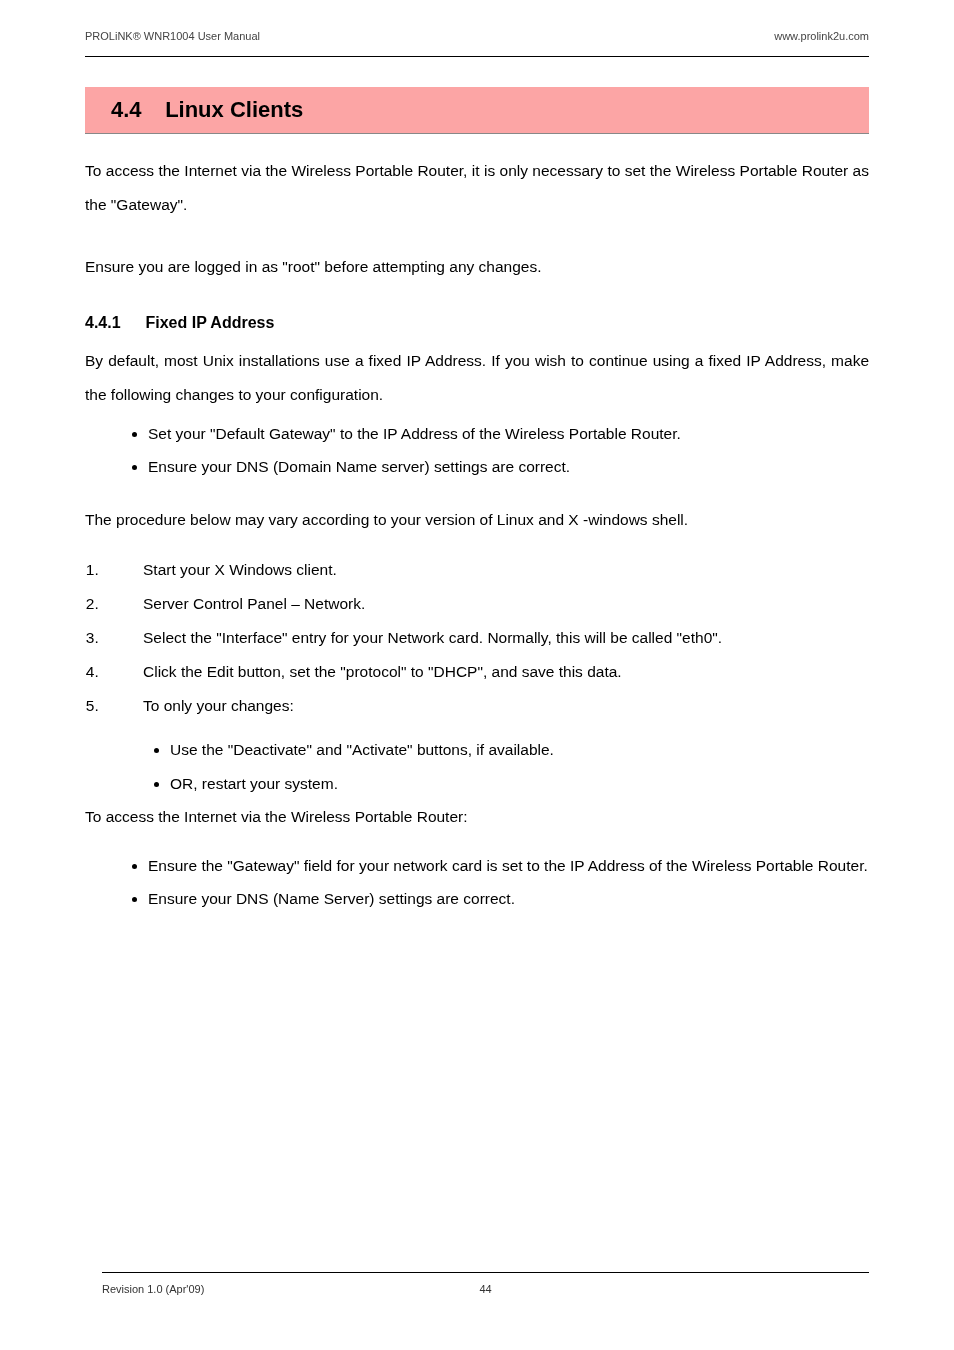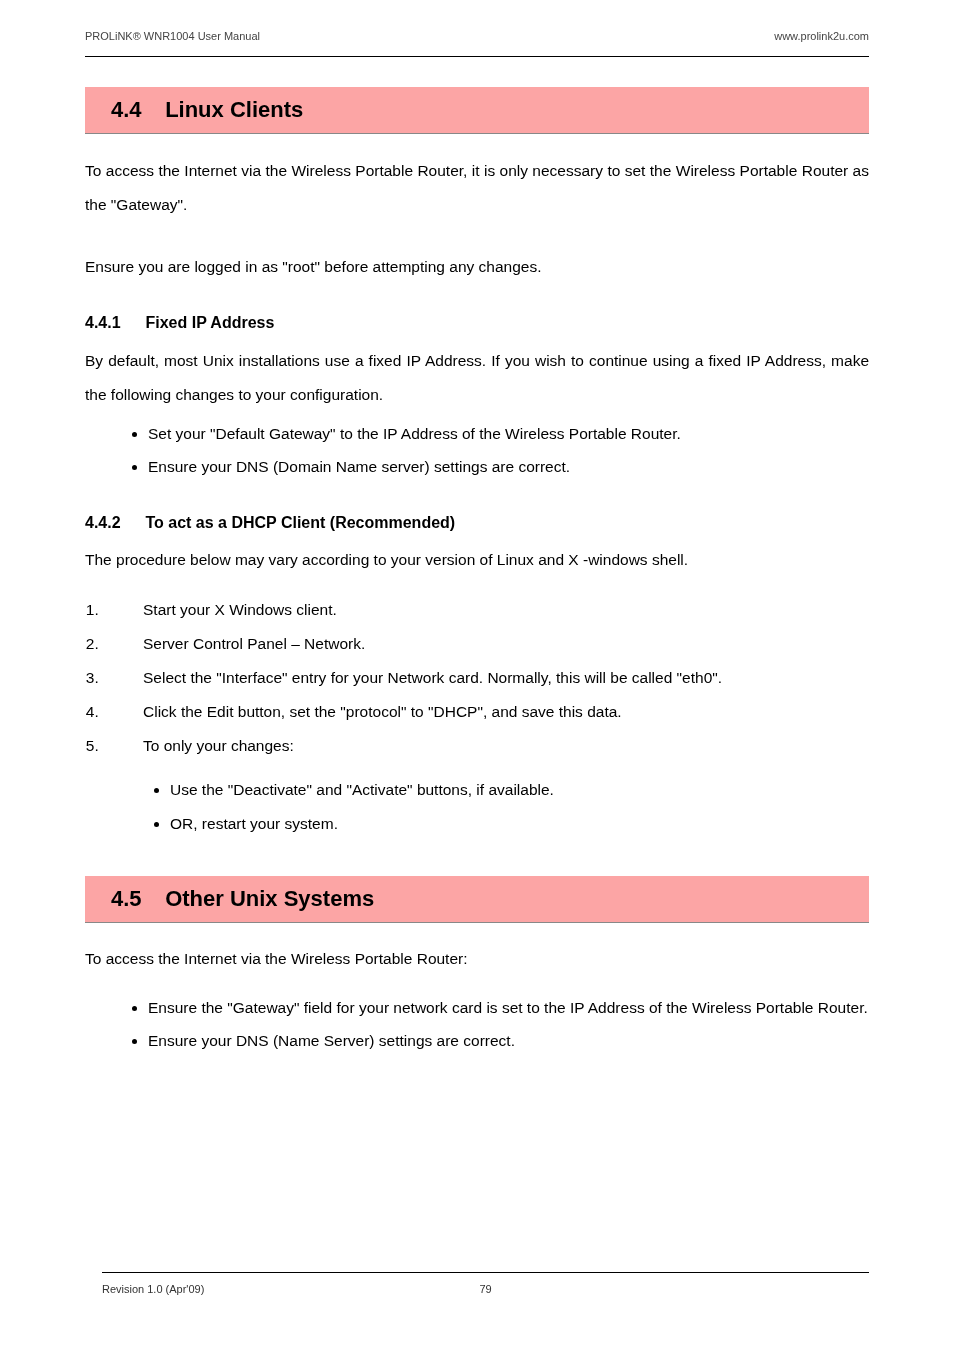"4.4.2 To act as a" h3.sub-heading { html: <h3> <span>4.4.2</span> <span>To act as a DHCP Client (Recommended)</span> </h3> -> none }
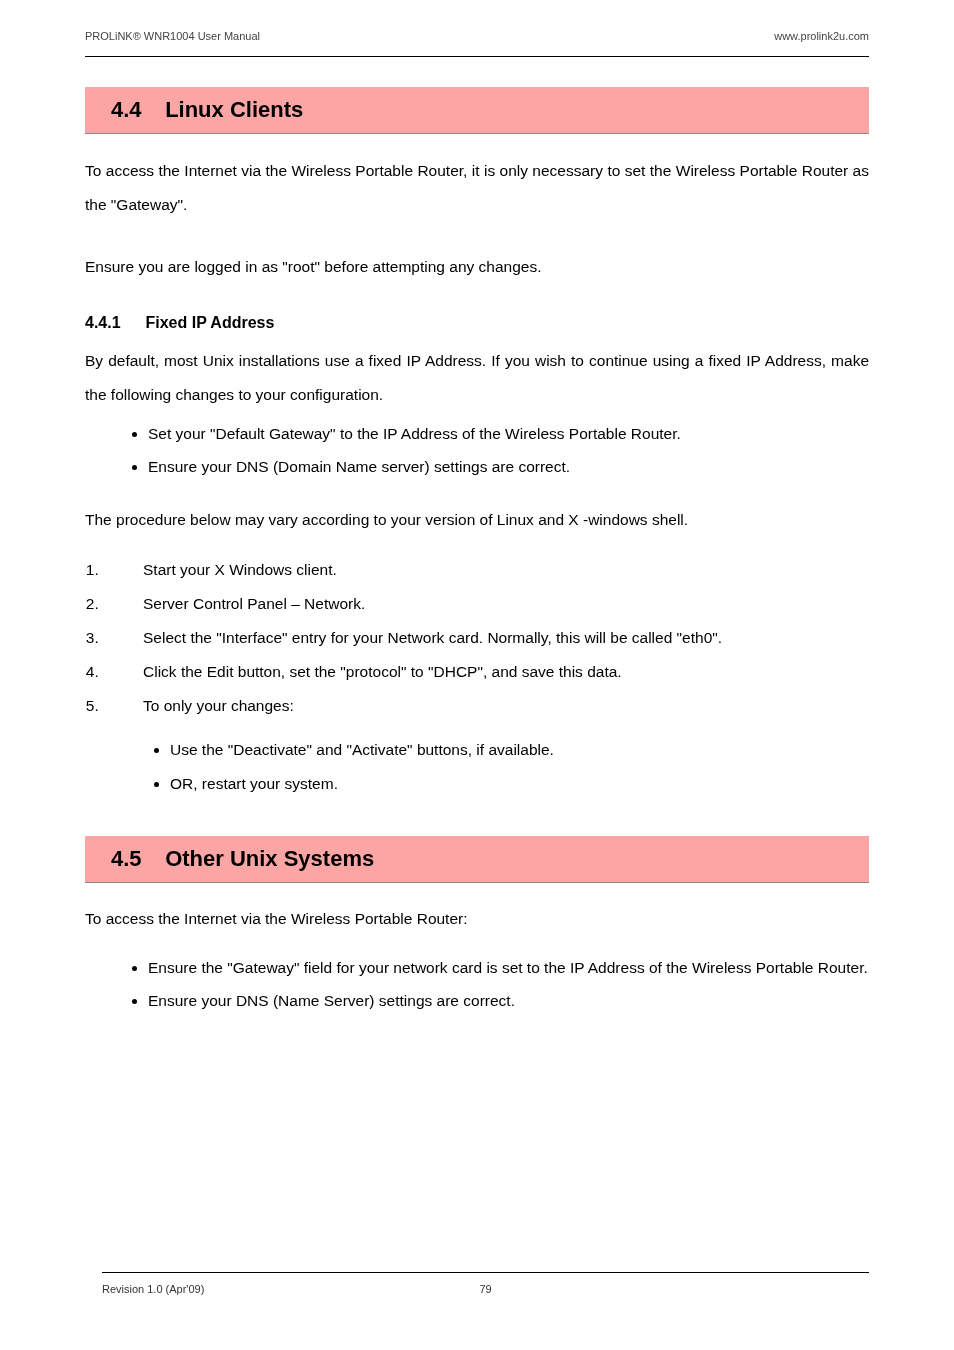"4.5 Other Unix Systems" div.section-heading { html: <div> <h2> <span>4.5</span> <span>Other Unix Systems</span> </h2> </div> -> none }
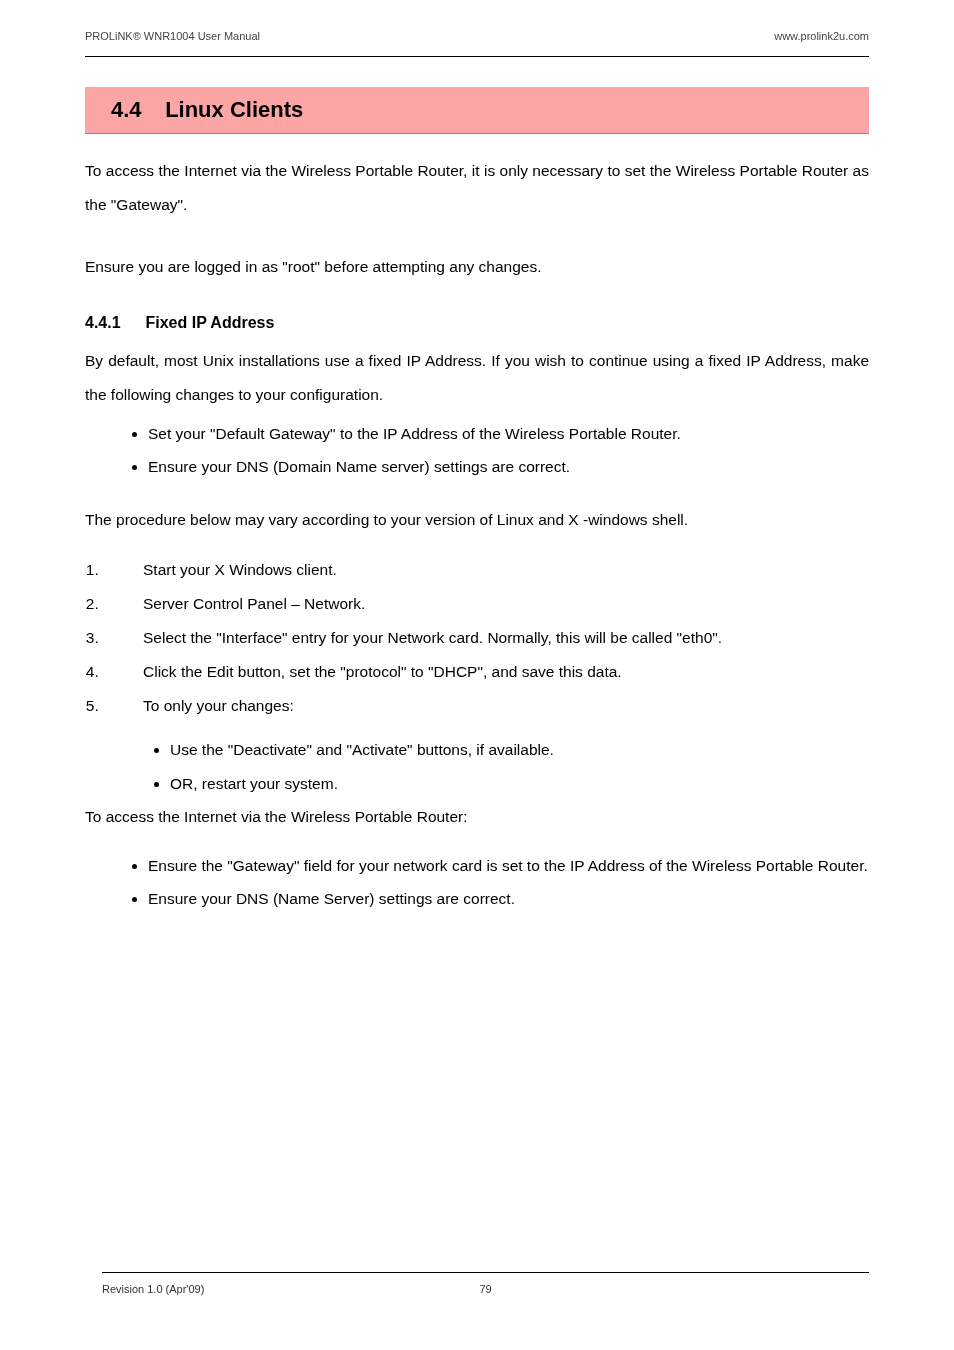"79" span.footer-page { text: 79 -> 44 }
